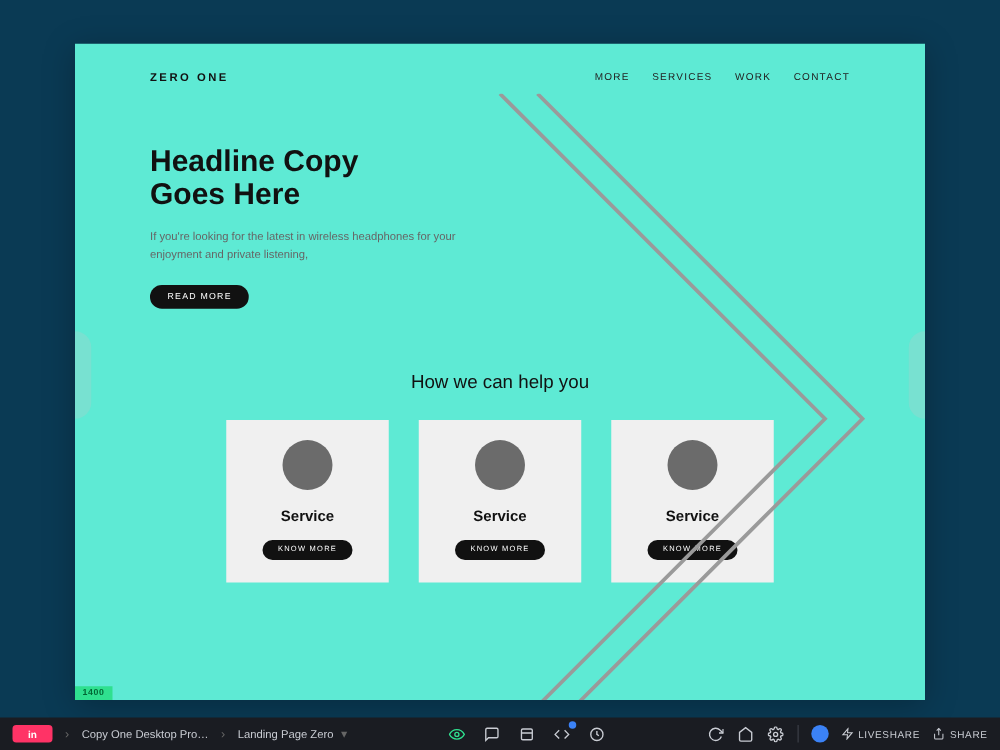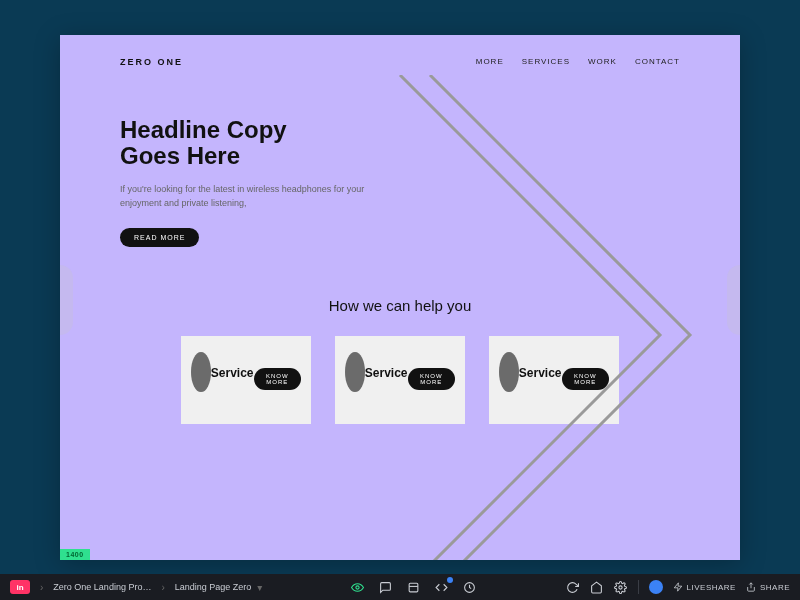"ZERO ONE" .artboard { background: #c4b5fd -> #5eead4 }
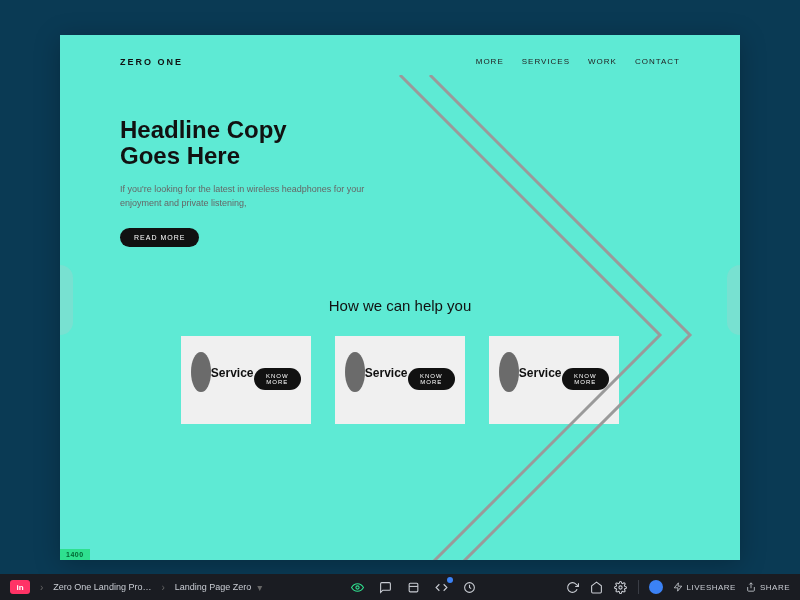"Service" .card { flex-direction: row -> column }
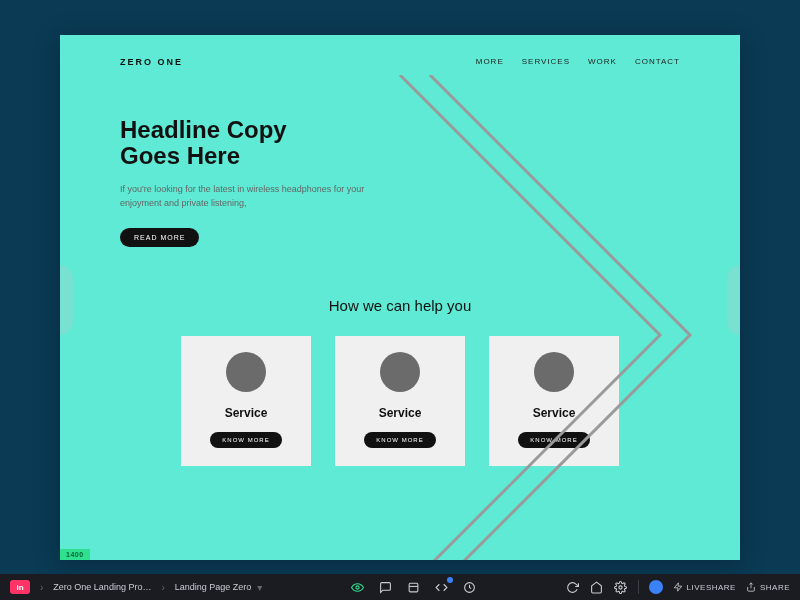"in" .in-logo { width: 20px -> 32px }
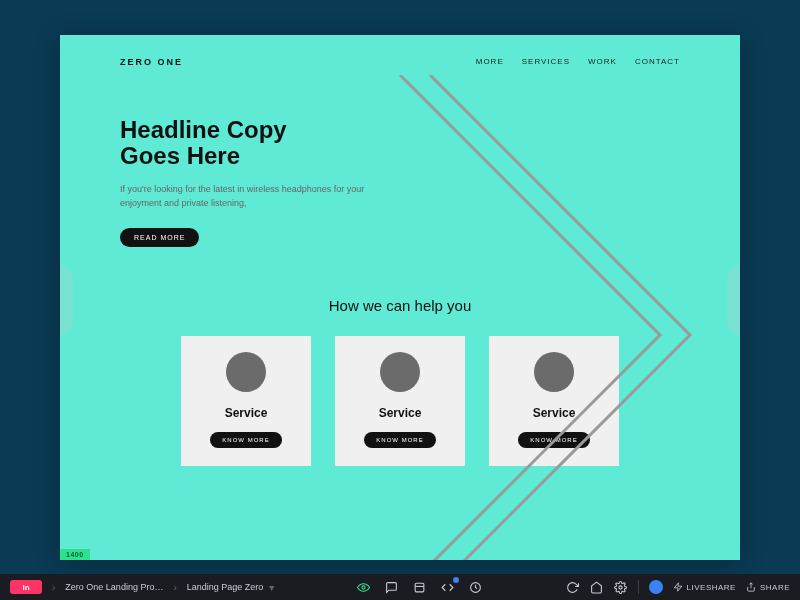"Zero One Landing Pro…" span { text: Zero One Landing -> Copy One Desktop }
